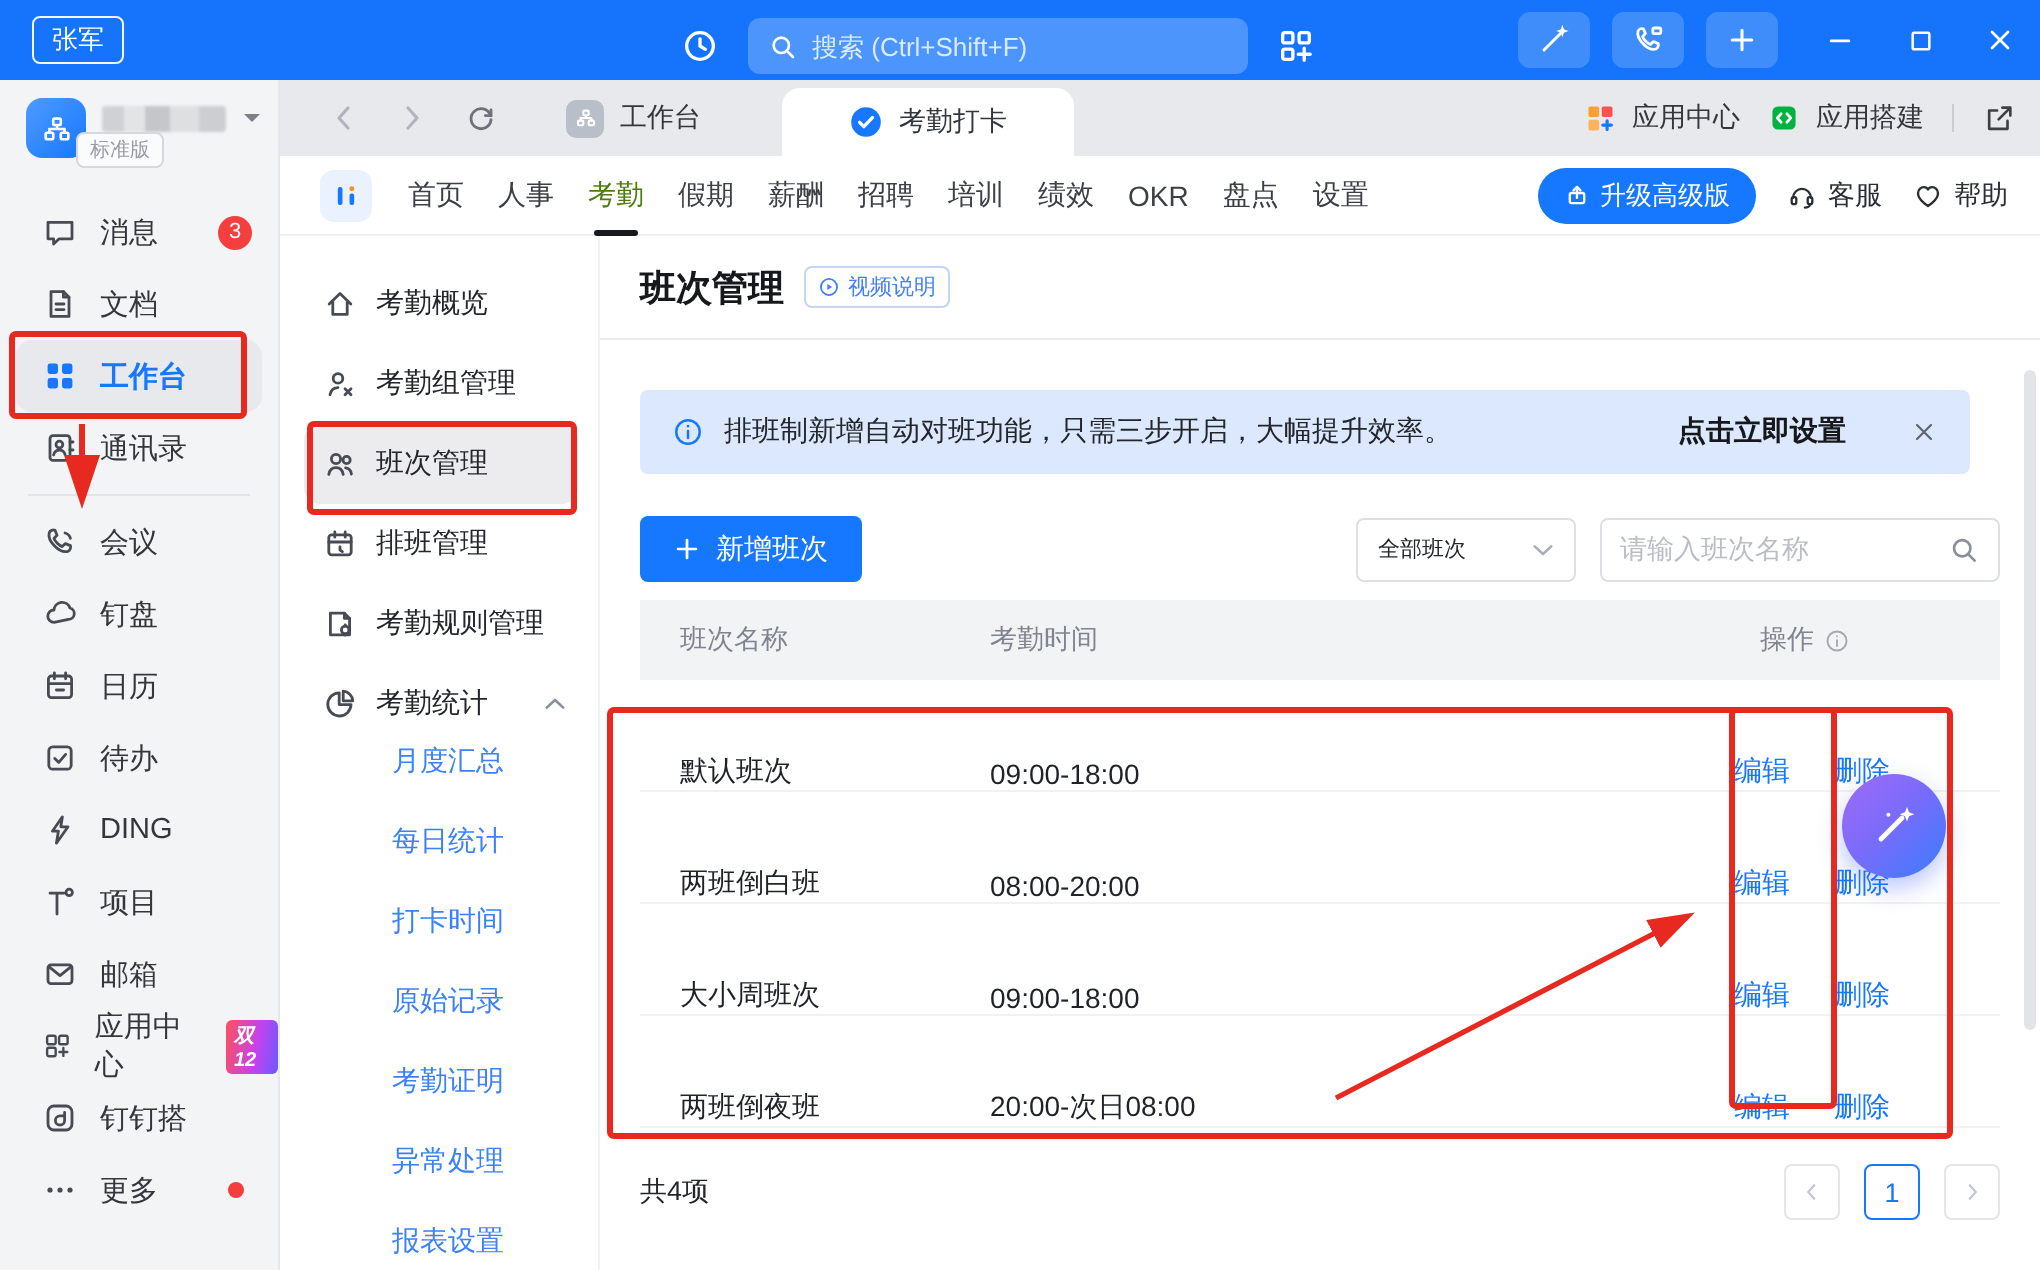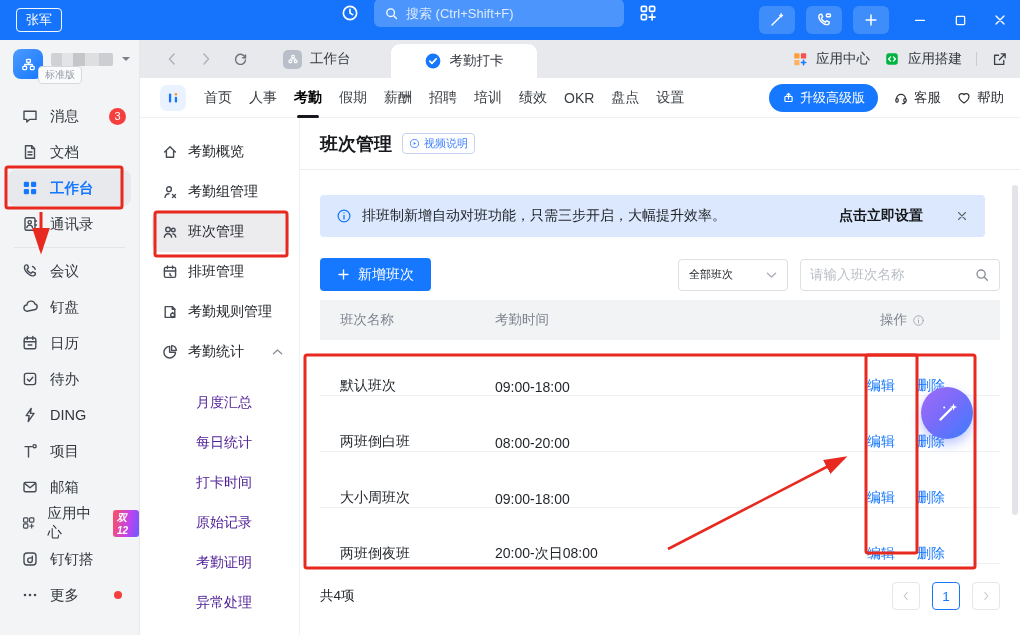"搜索 (Ctrl+Shift+F)" .tb-center { top: 6px -> 16px }
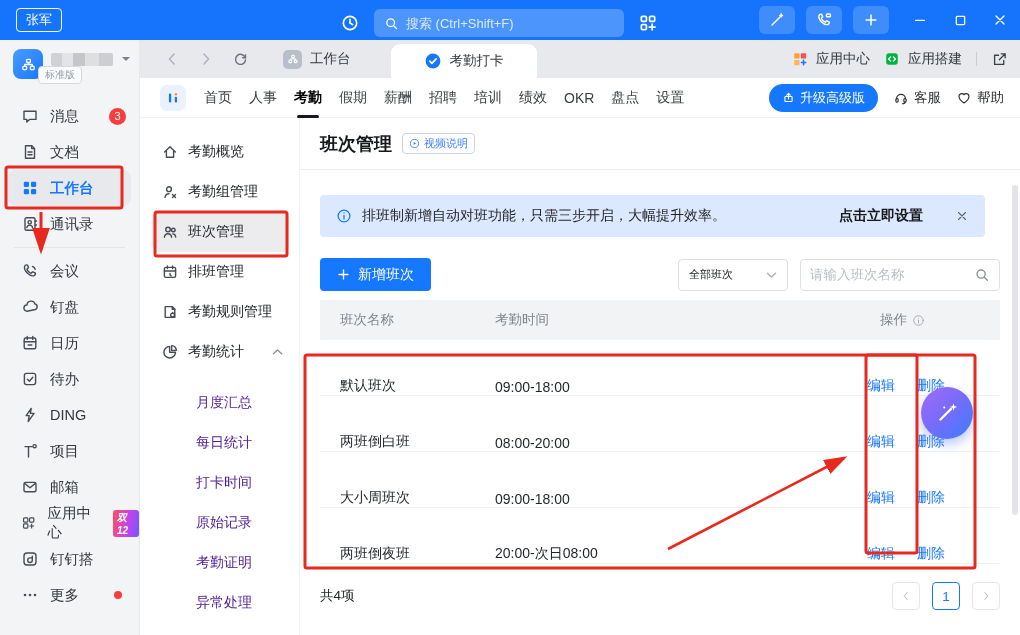"考勤" .appnav .active { color: #000000 -> #4d7c0f; font-weight: bold -> normal }
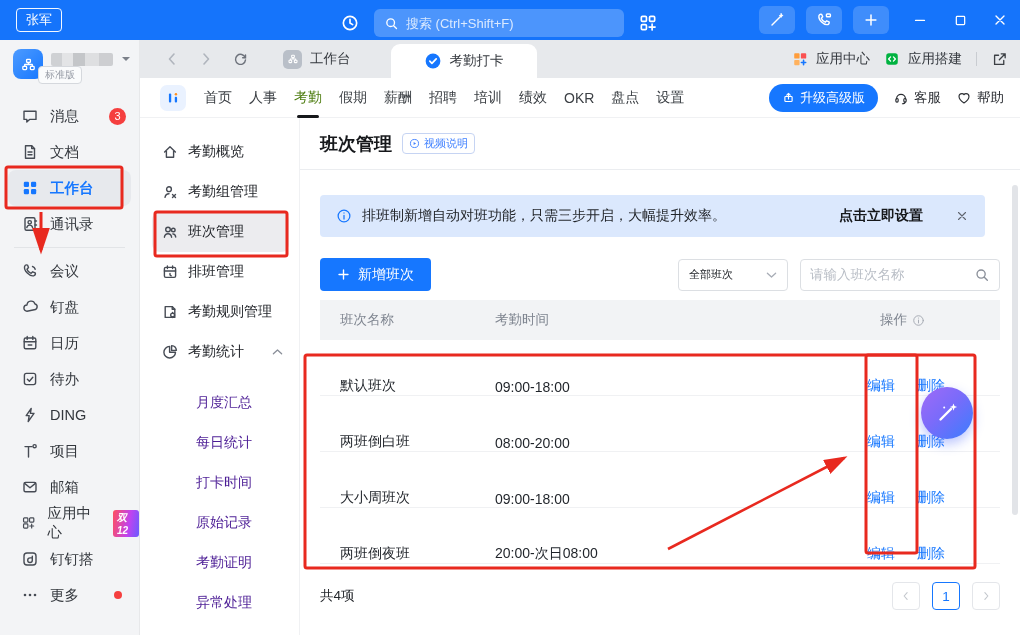"月度汇总" .subnav-child { align-items: flex-end -> flex-start; color: #4c1d95 -> #3b82f6 }
